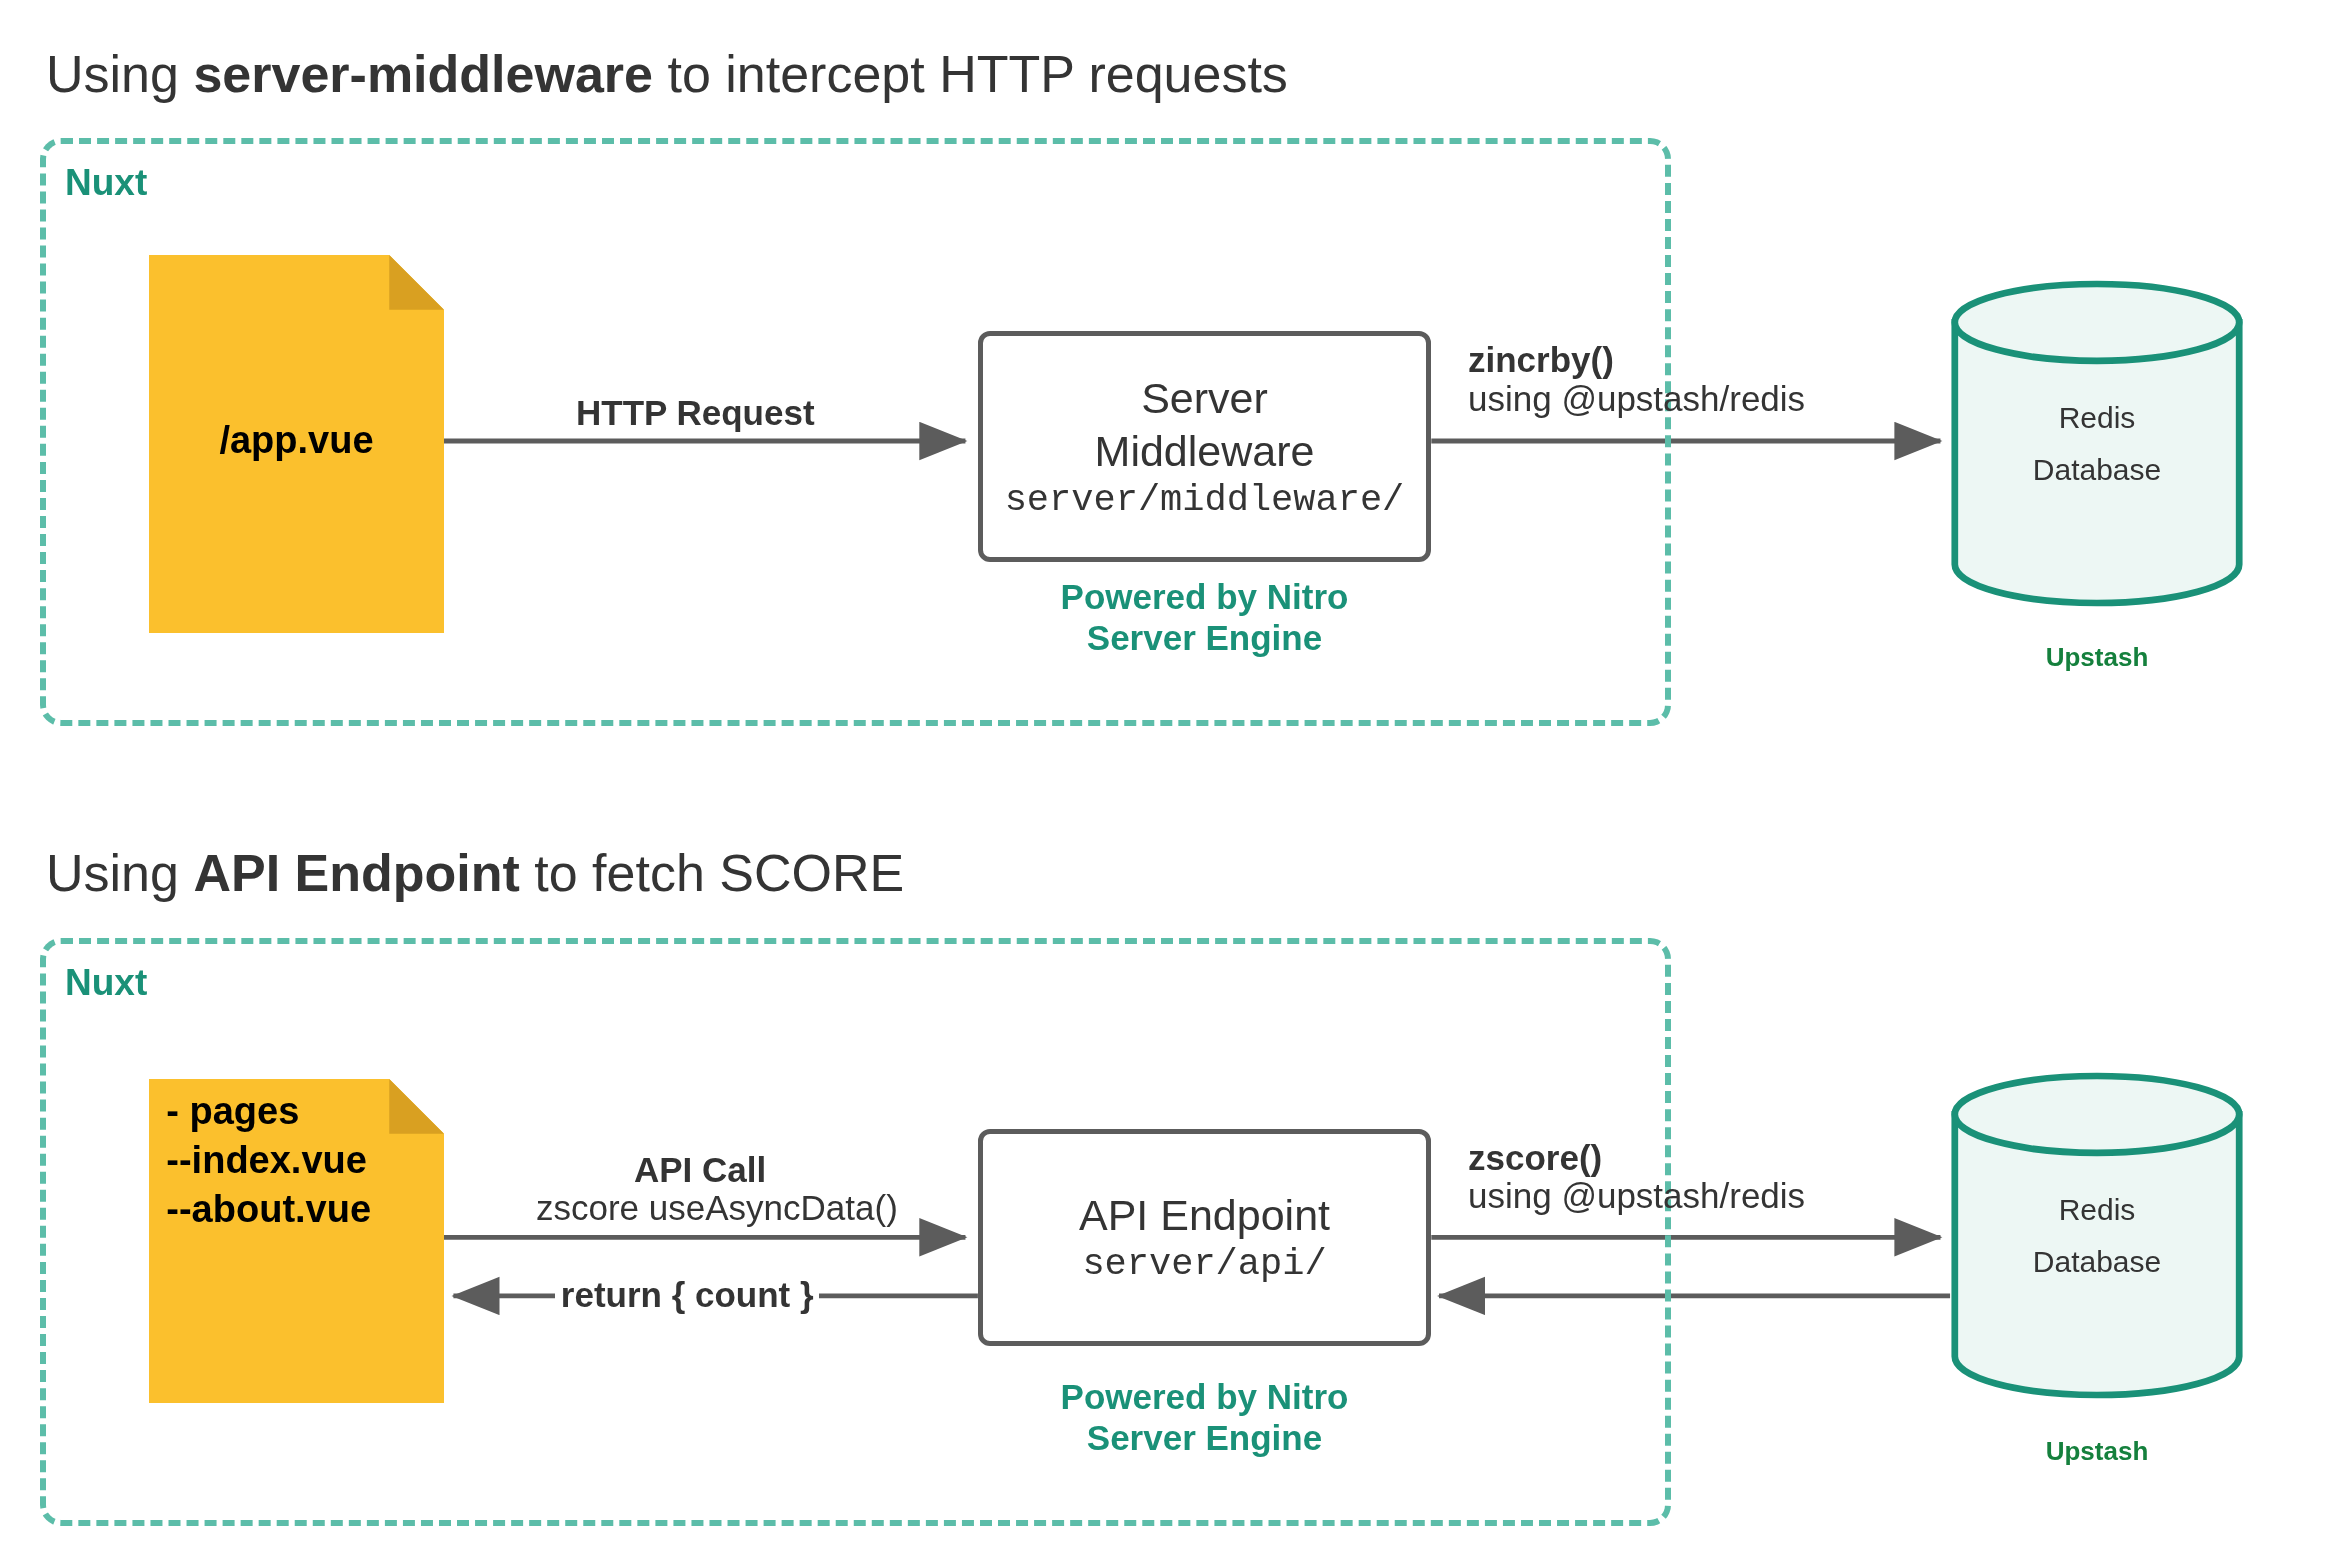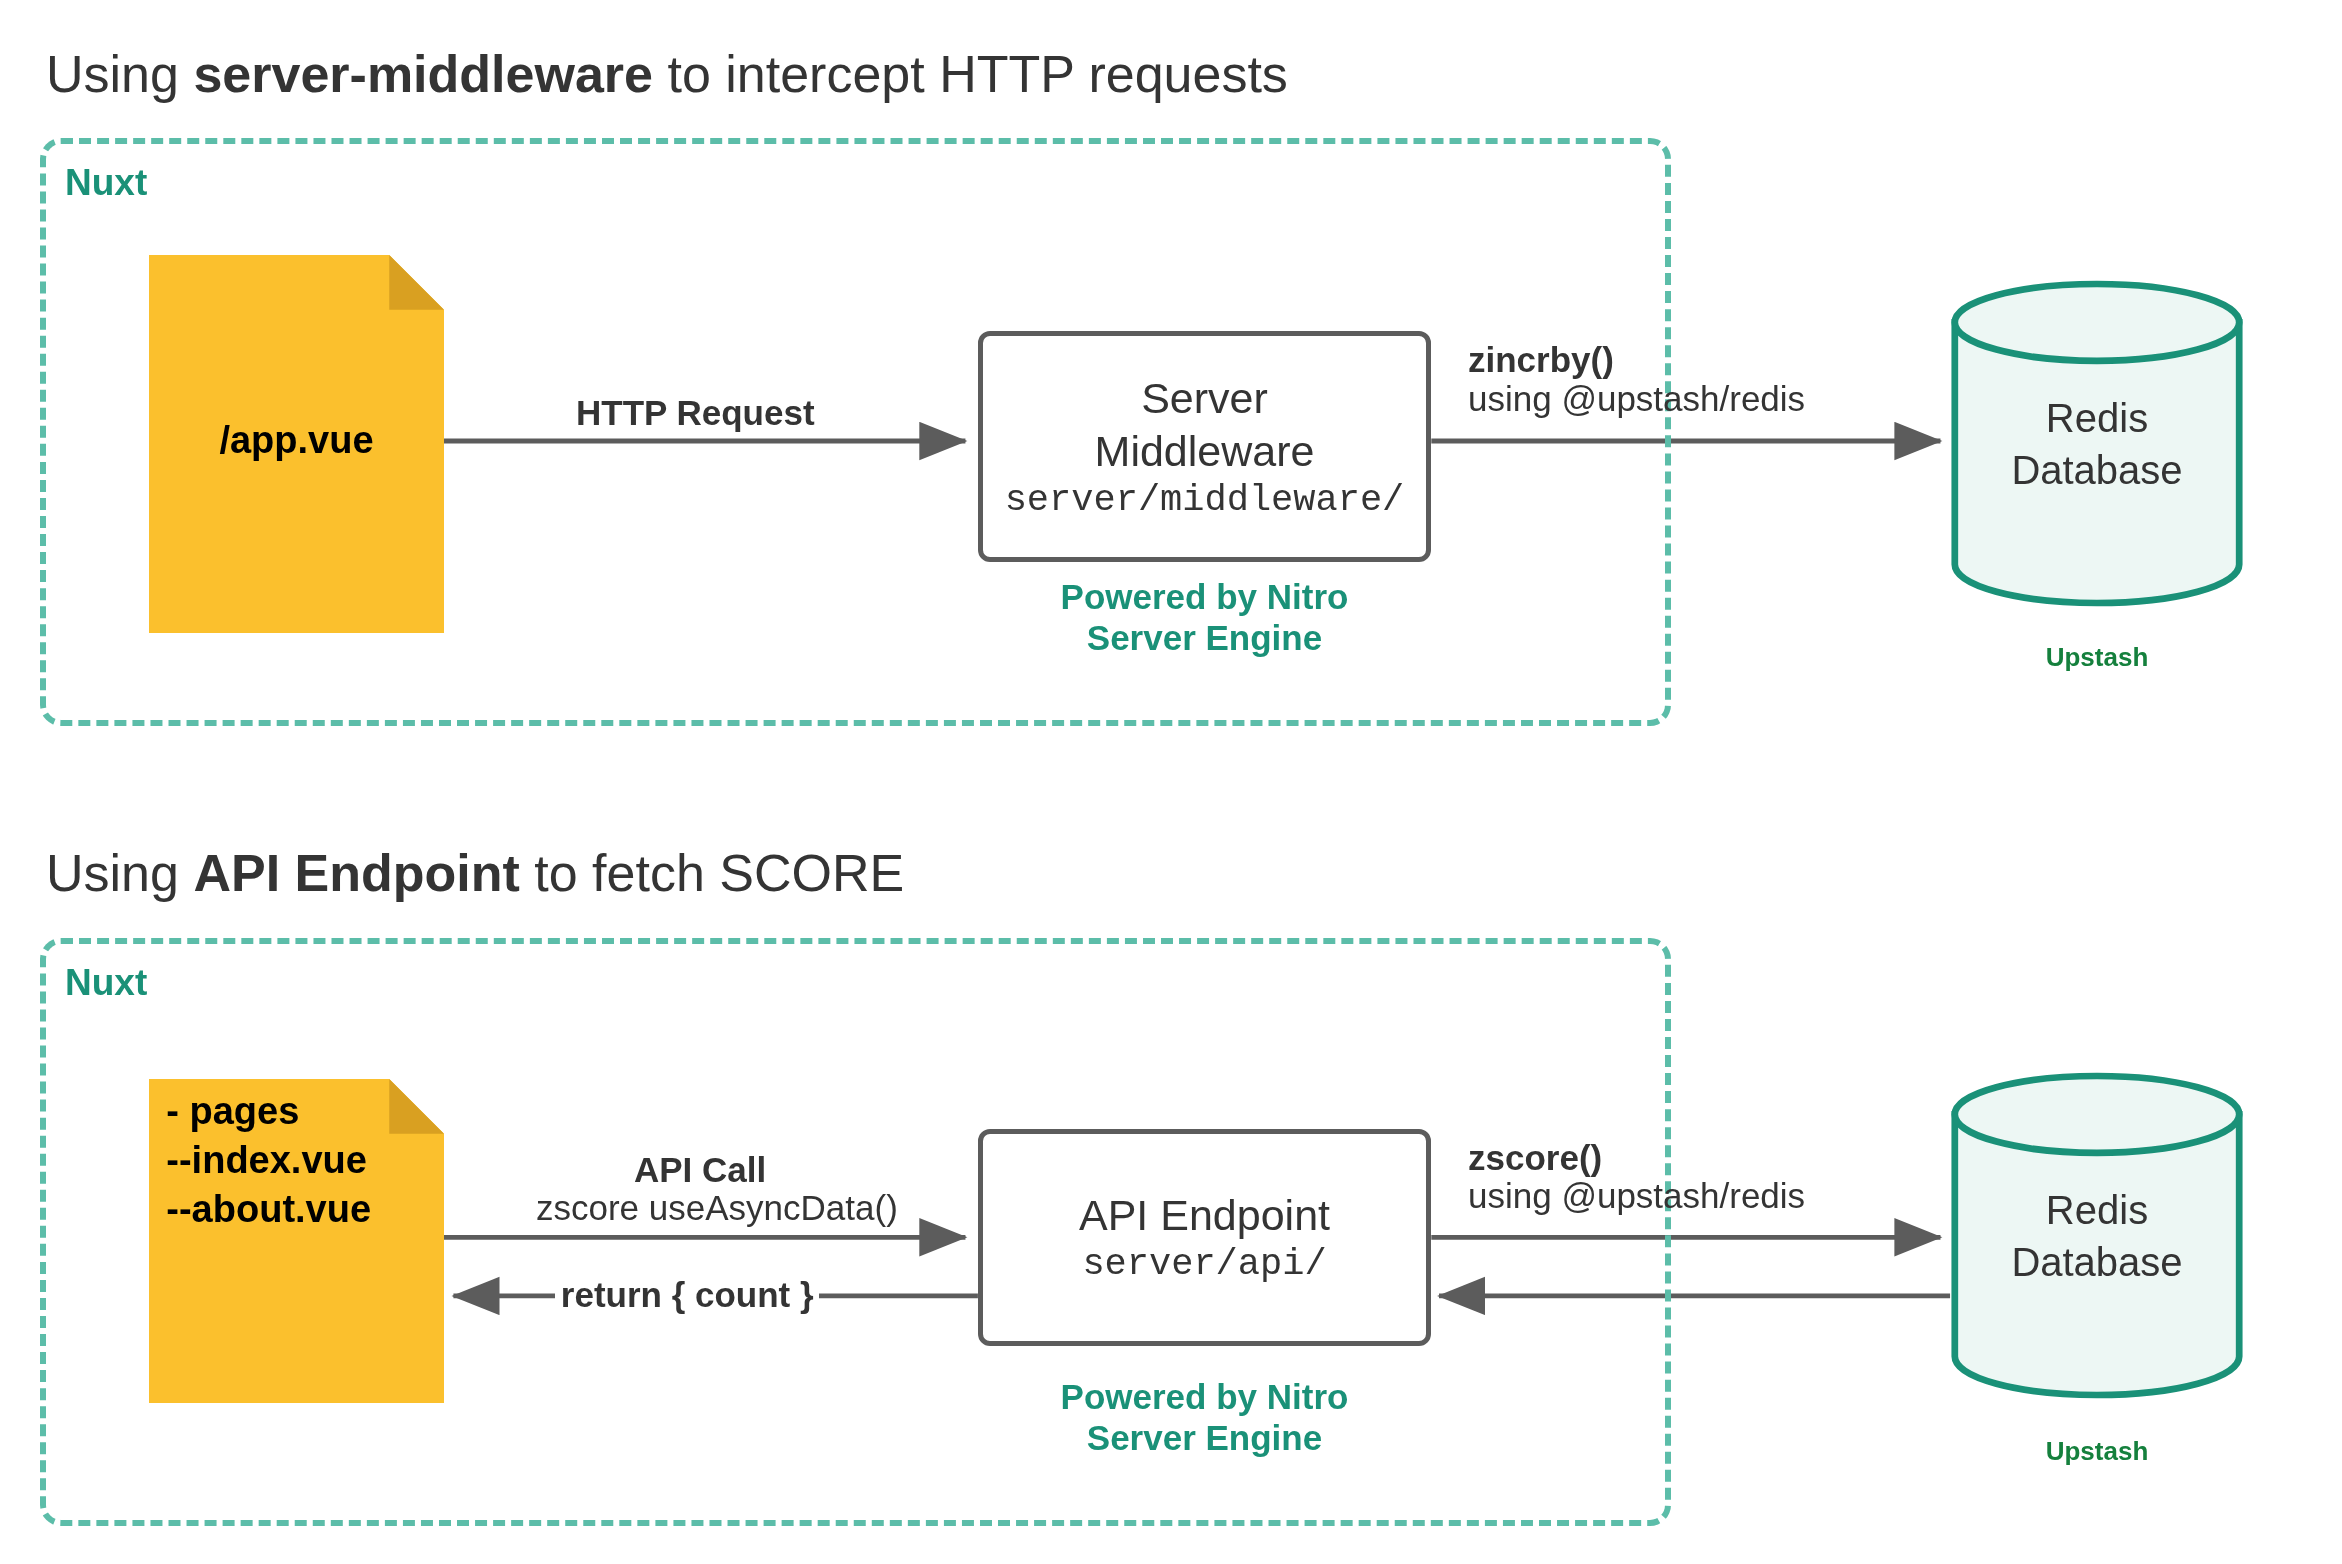"Redis" .cyl-label { font-size: 40px -> 30px }
